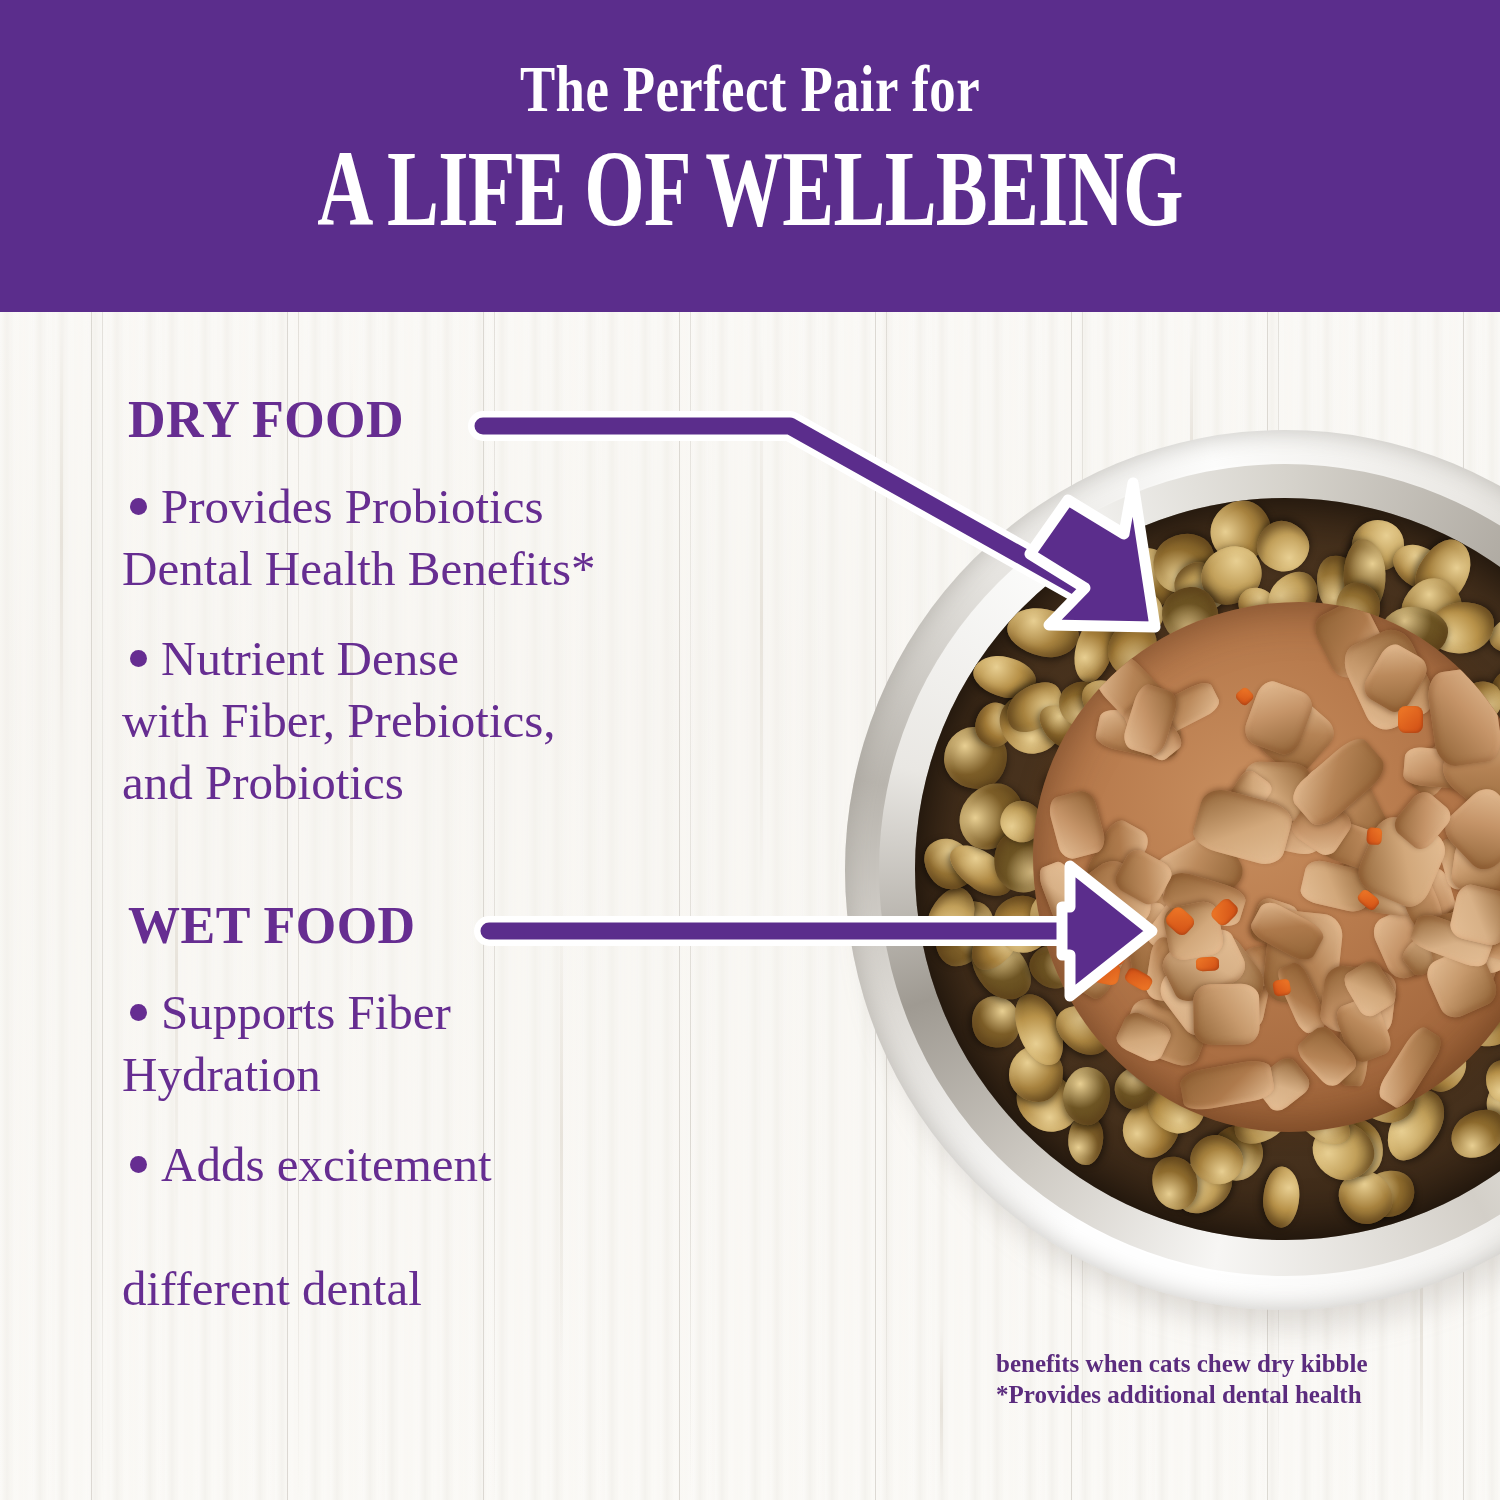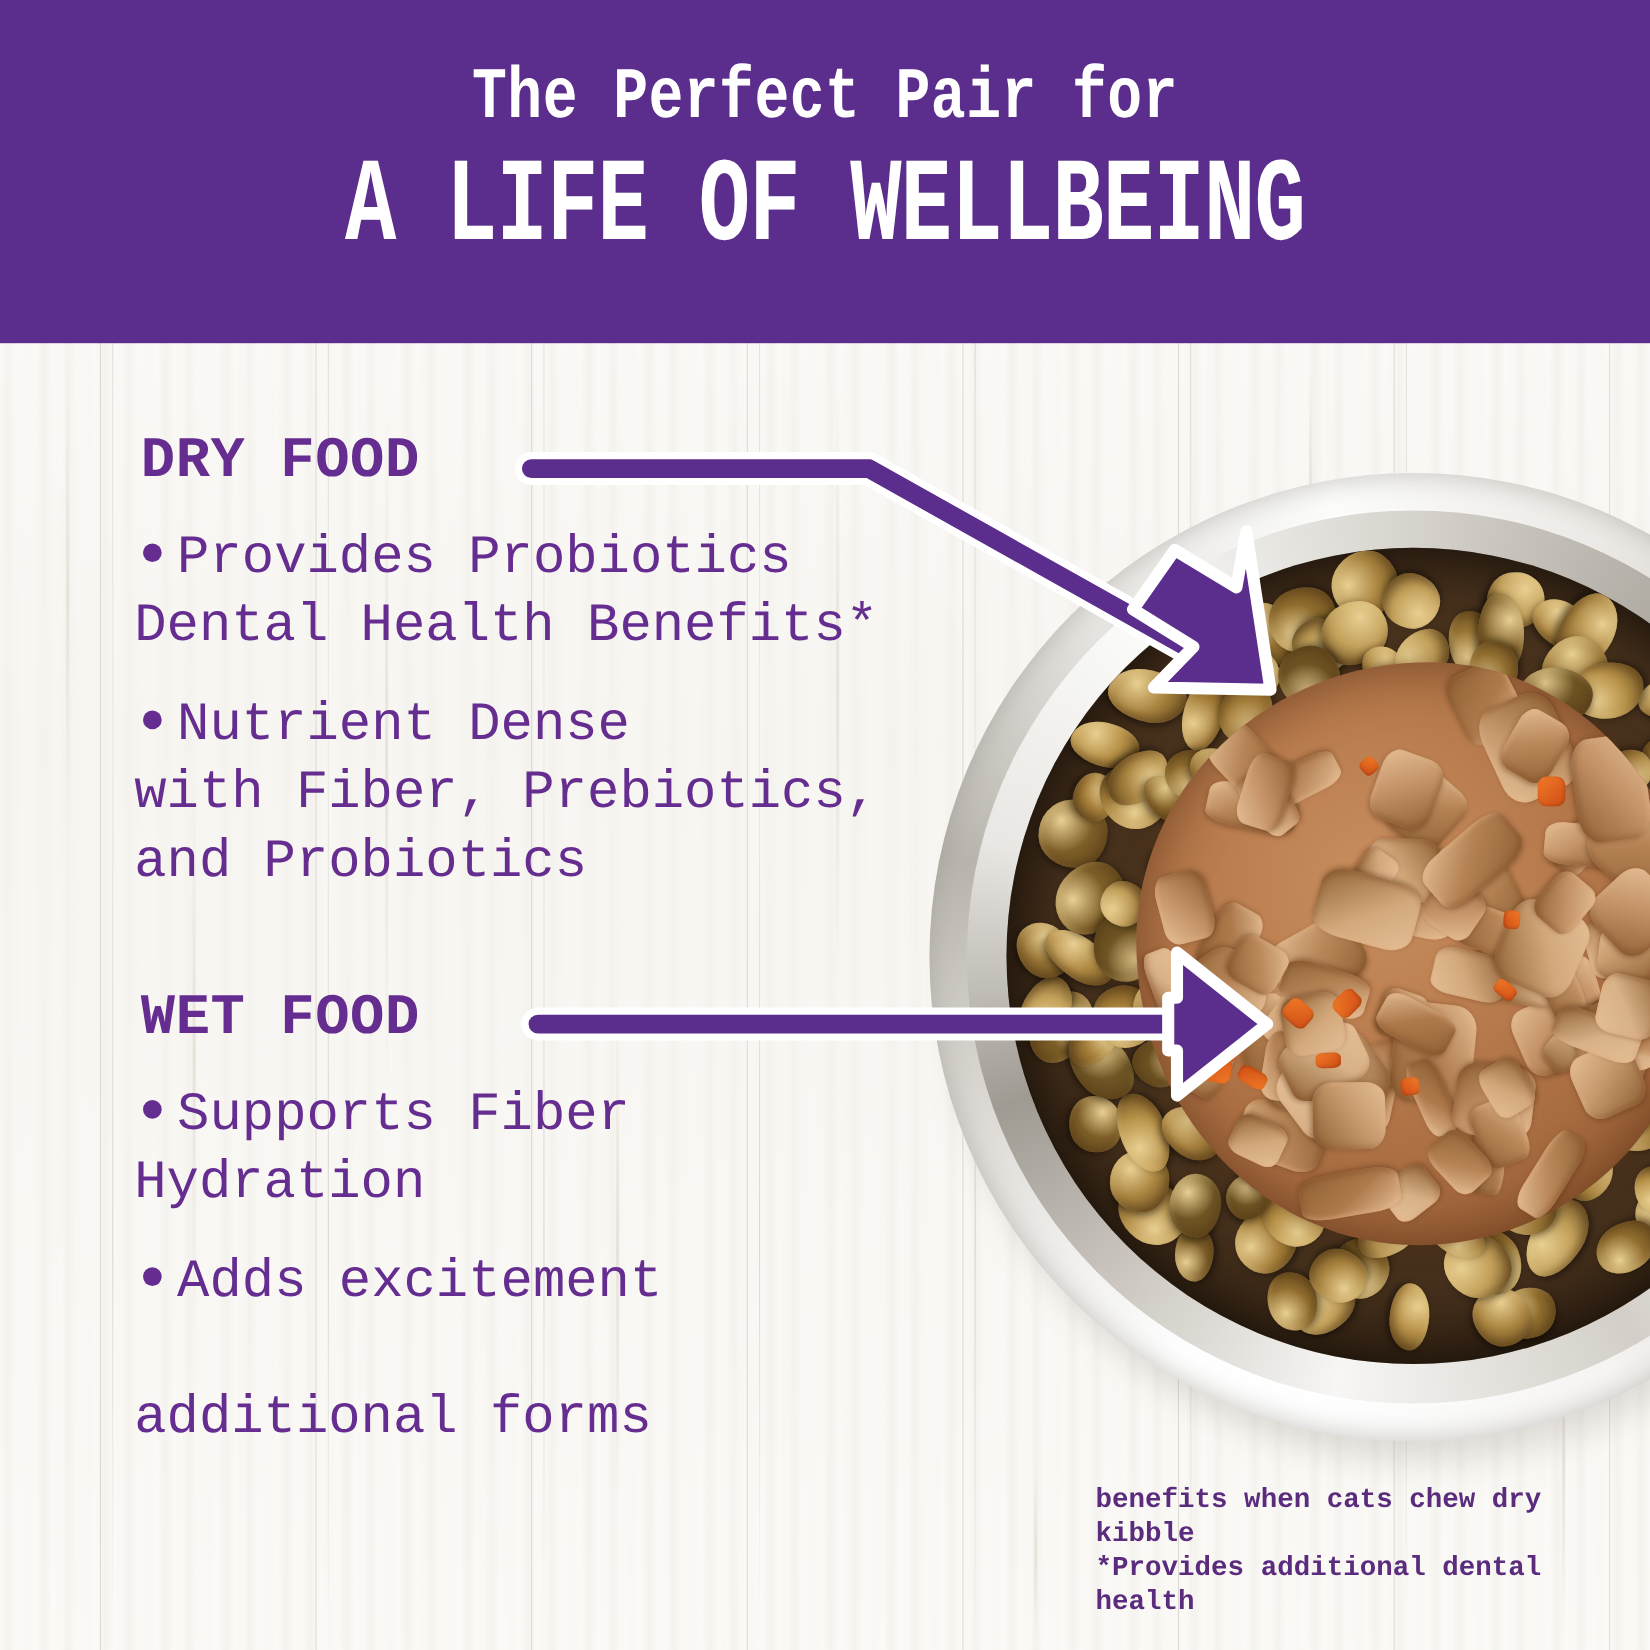"The Perfect Pair for" #stage { font-family: Liberation Mono, monospace -> Liberation Serif, serif }
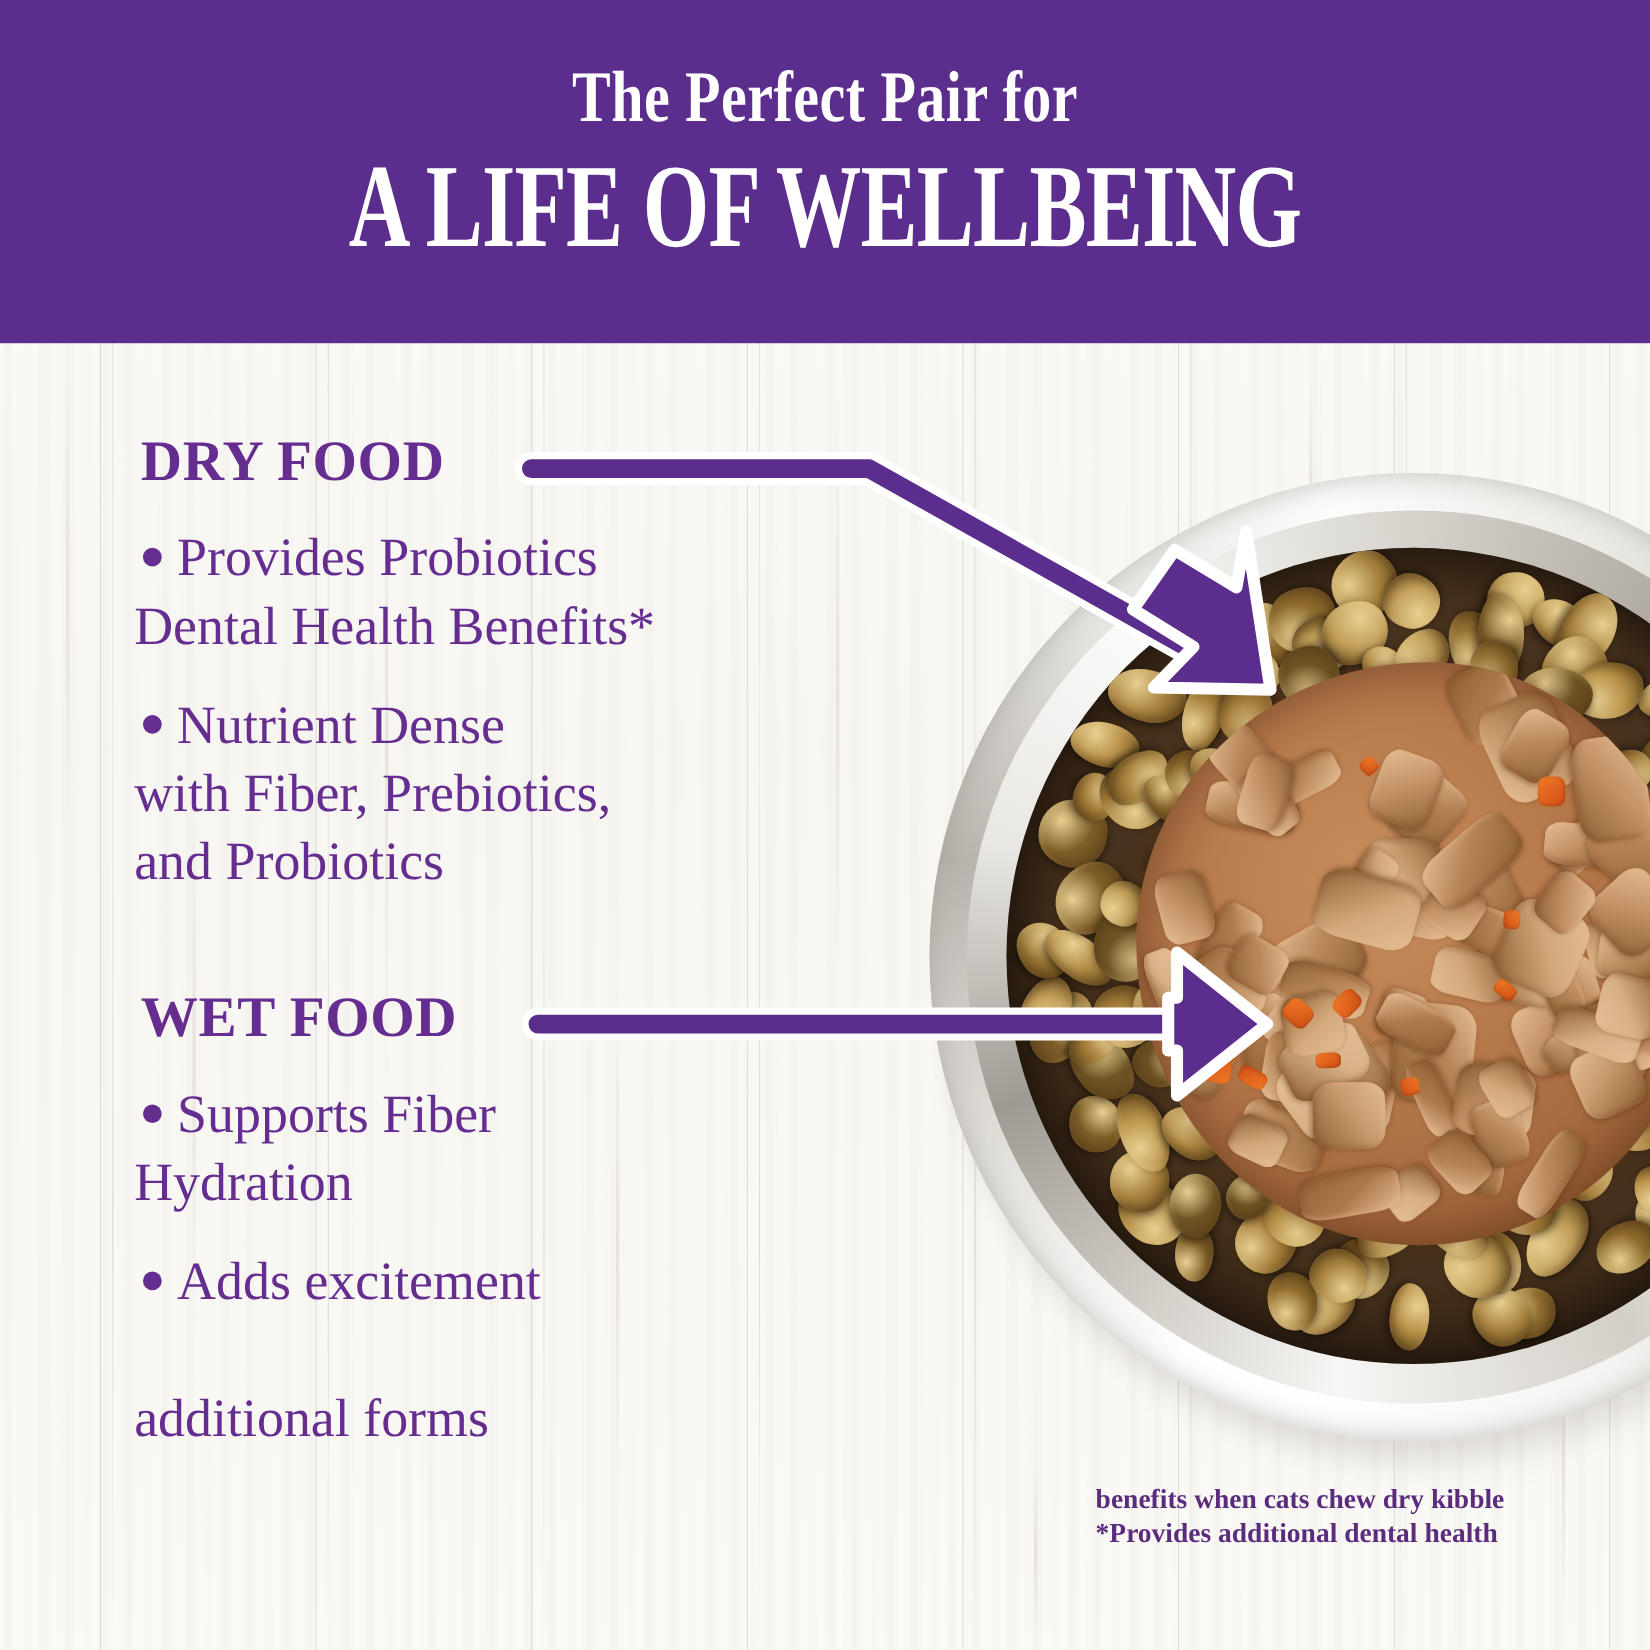"additional forms" span { text: additional forms -> different dental }
